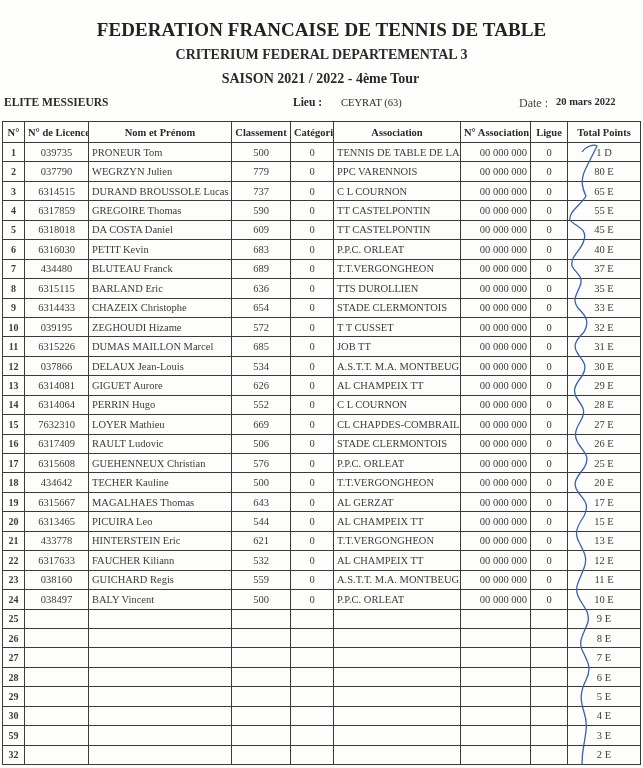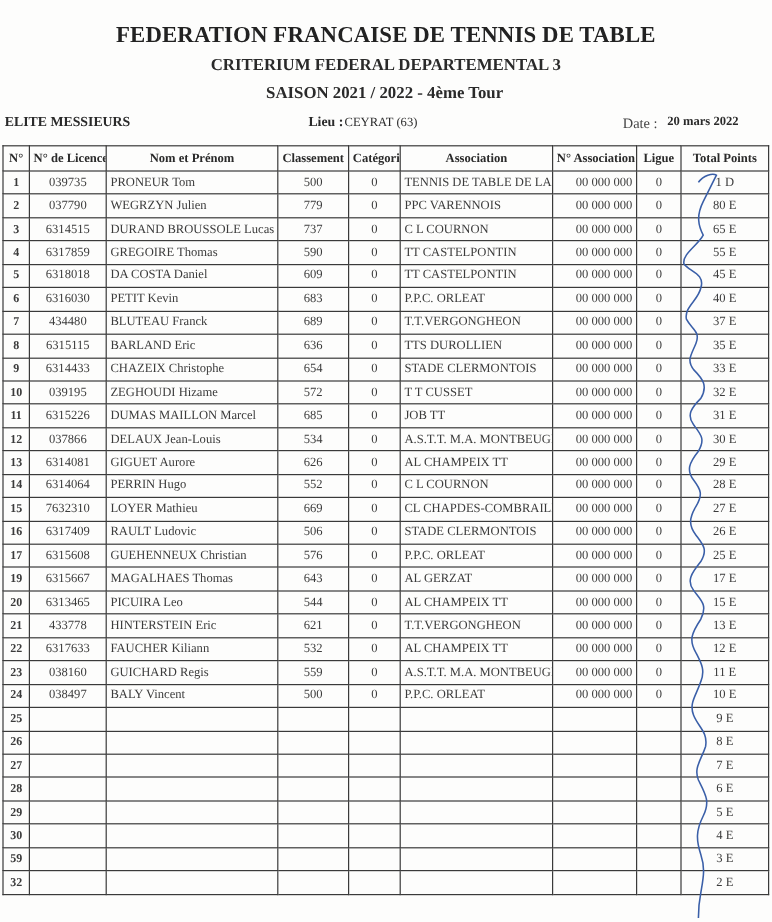"Lieu :" .meta-lieu .lbl { margin-left: none -> 36px }
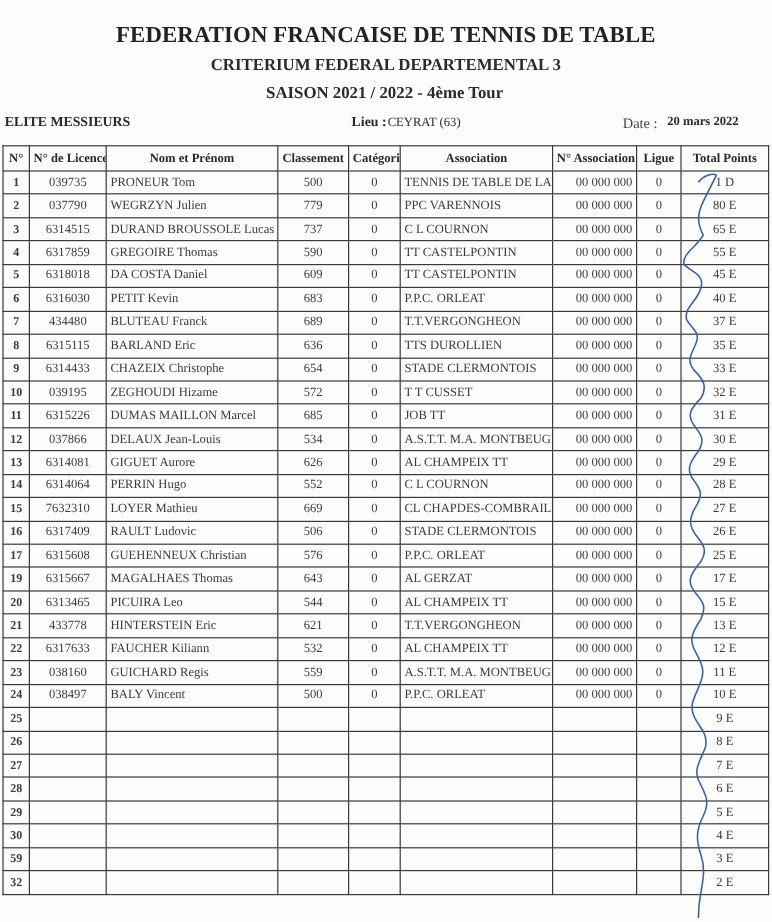"CEYRAT (63)" .meta-lieu .val { margin-left: 1px -> 19px }
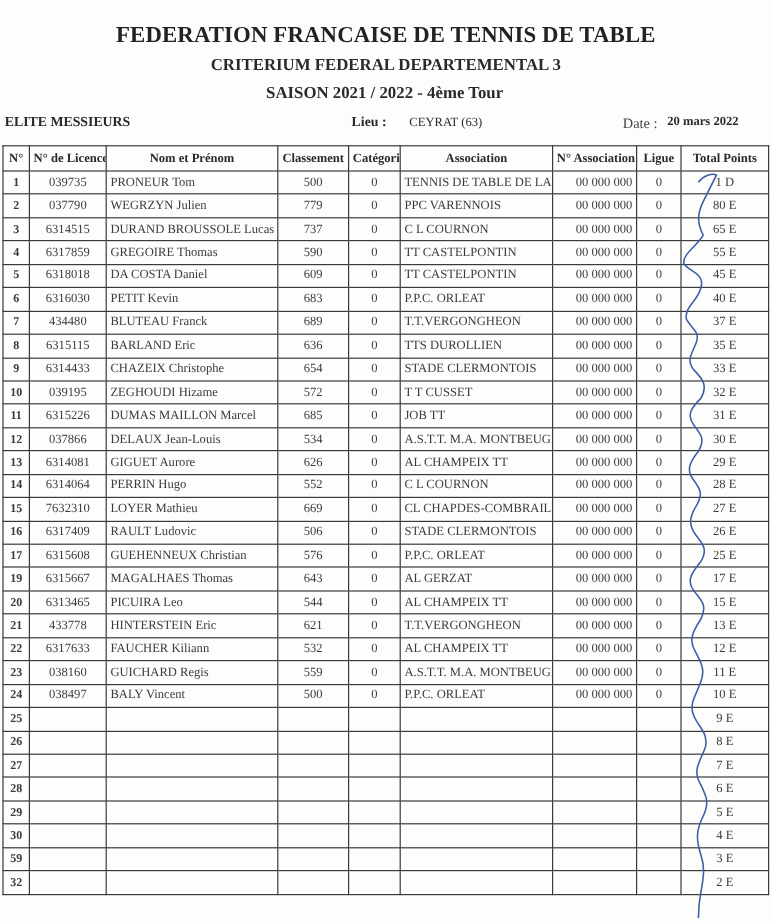"18" tr { html: none -> <tr> <td>18</td> <td>434642</td> <td>TECHER Kauline</td> <td>500</td> <td>0</td> <td>T.T.VERGONGHEON</td> <td>00 000 000</td> <td>0</td> <td>20 E</td> </tr> }
